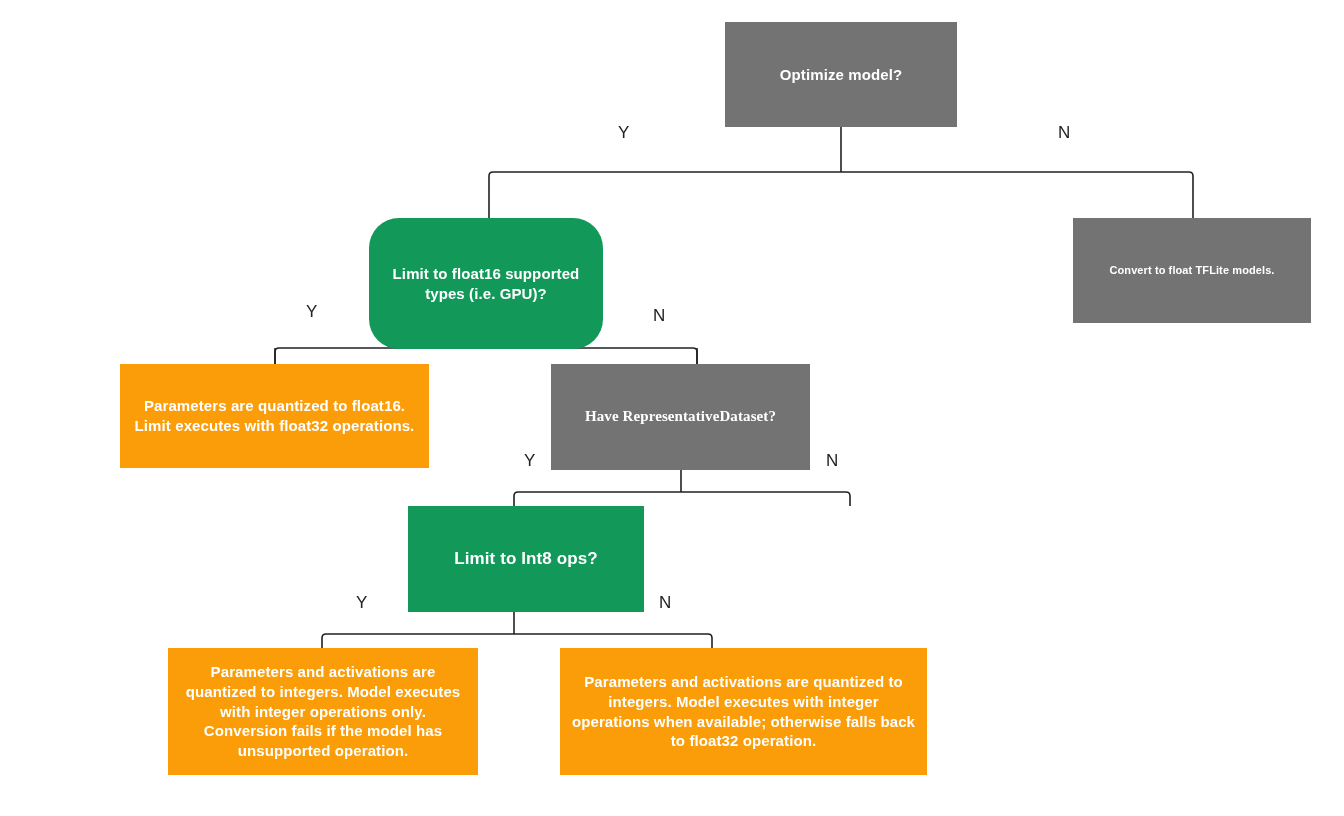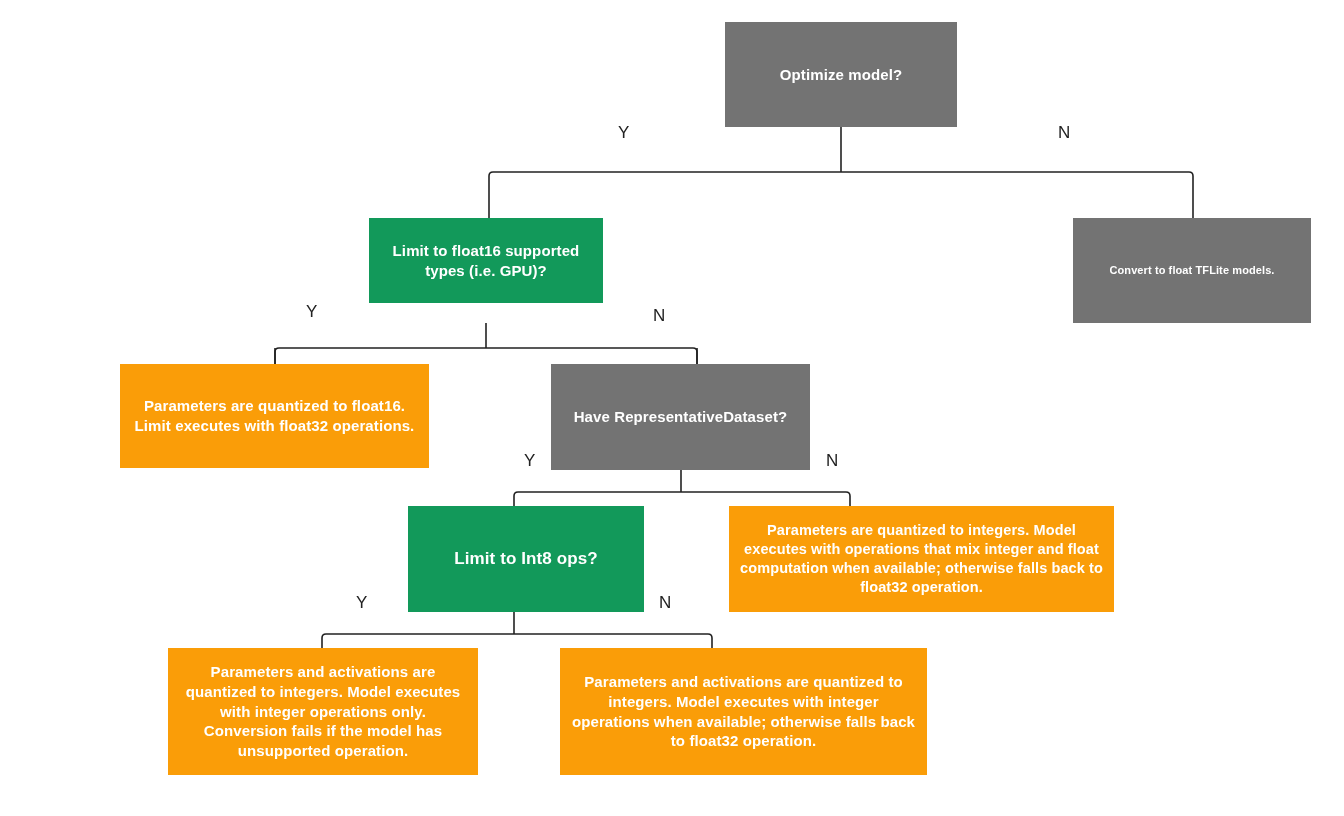"Limit to float16 supported types" div.node { border-radius: none -> 30px; height: 85px -> 131px }
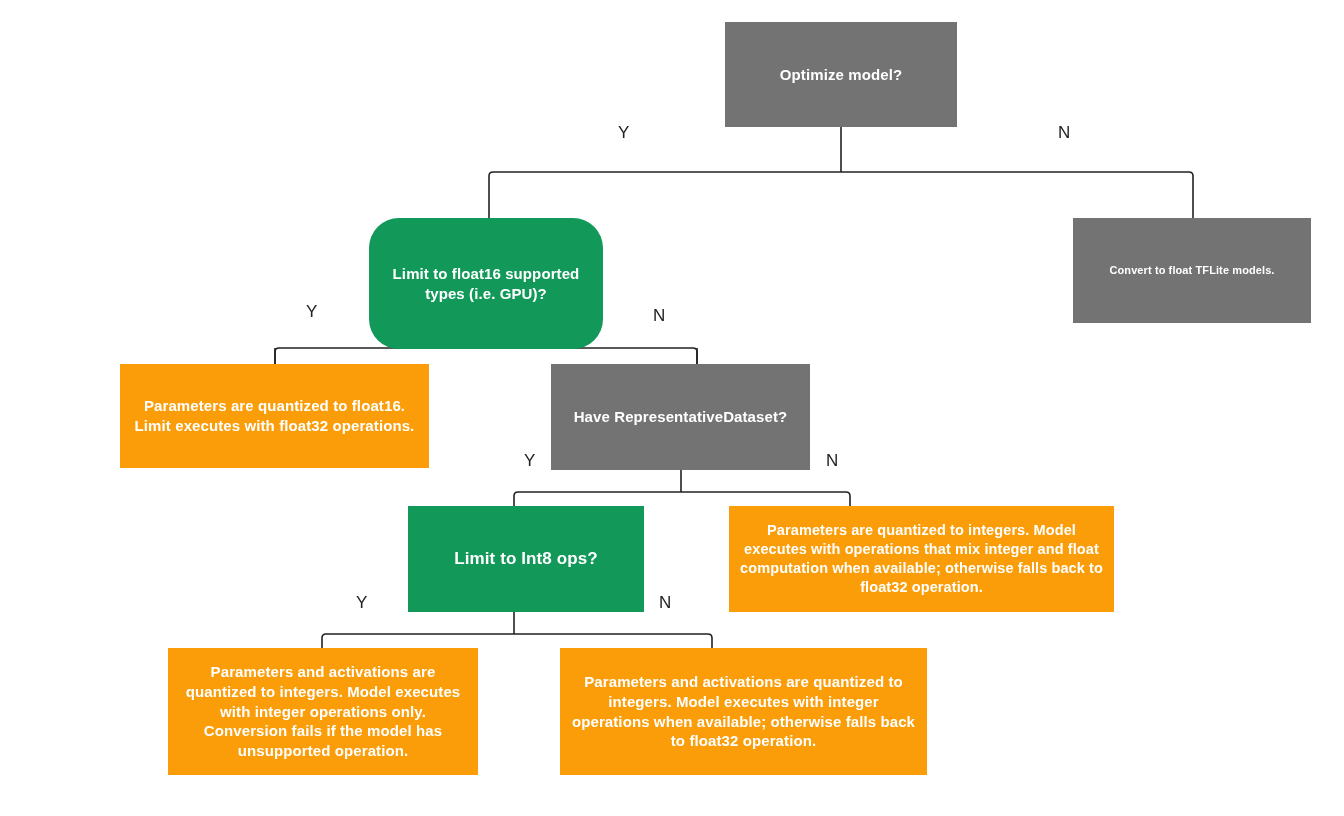"Have RepresentativeDataset?" div.node { font-family: none -> Liberation Serif, serif }
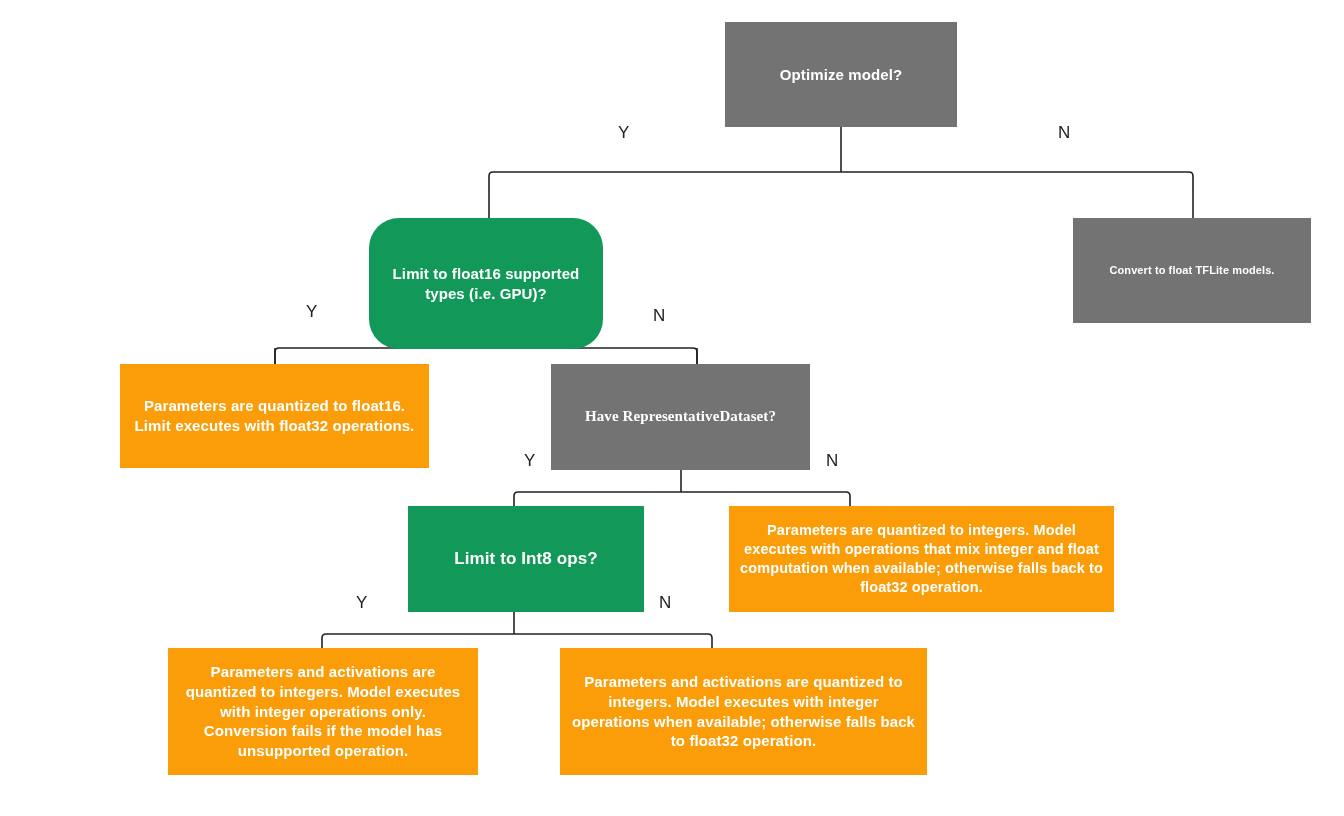"Parameters are quantized to integers." div.node { html: <div>Parameters are quantized to integers. Model executes with operations that mix integer and float computation when available; otherwise falls back to float32 operation.</div> -> none }
